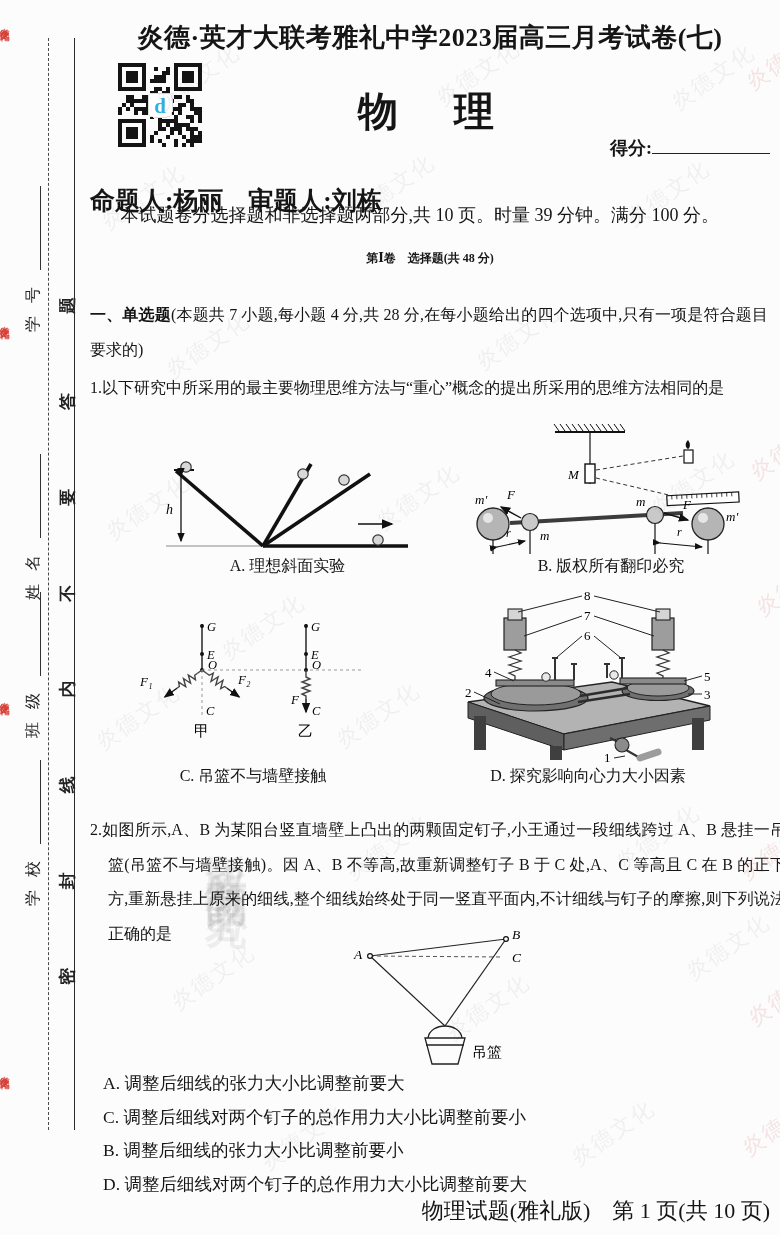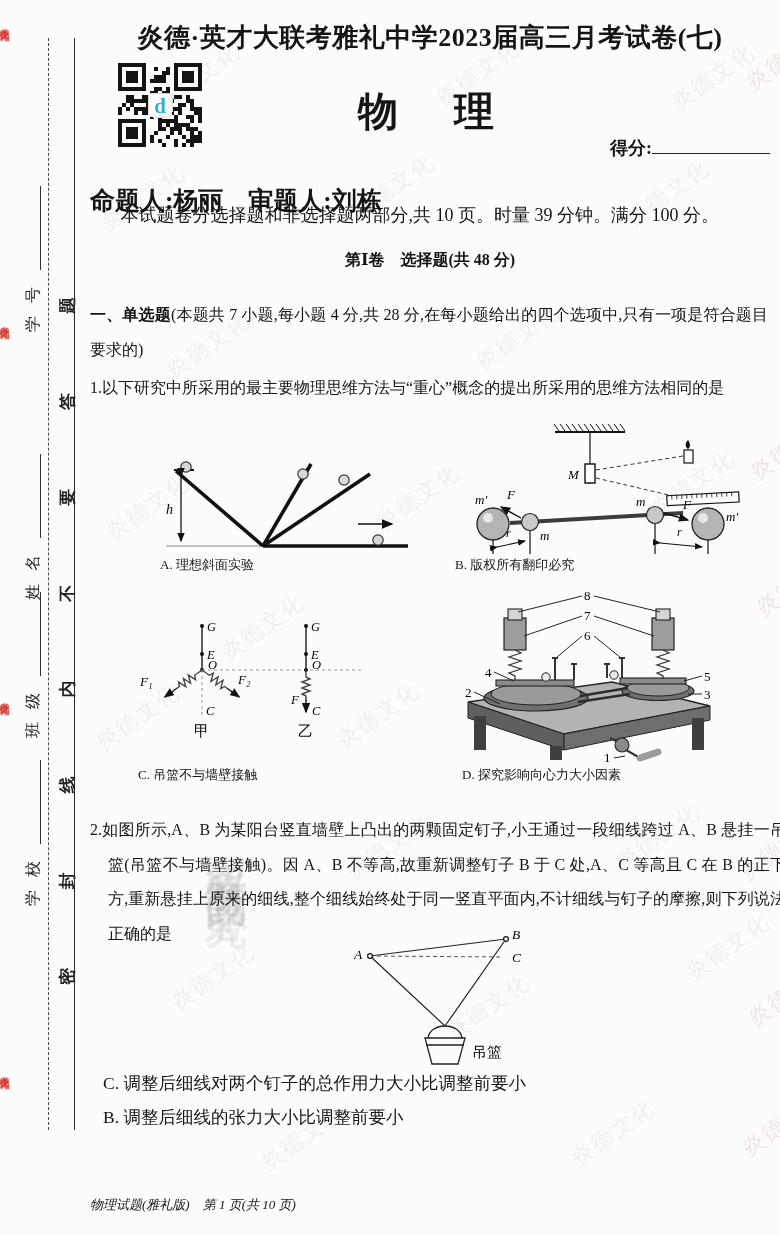"第Ⅰ卷 选择题(共 48 分)" .sec1 { font-size: 16px -> 12px }
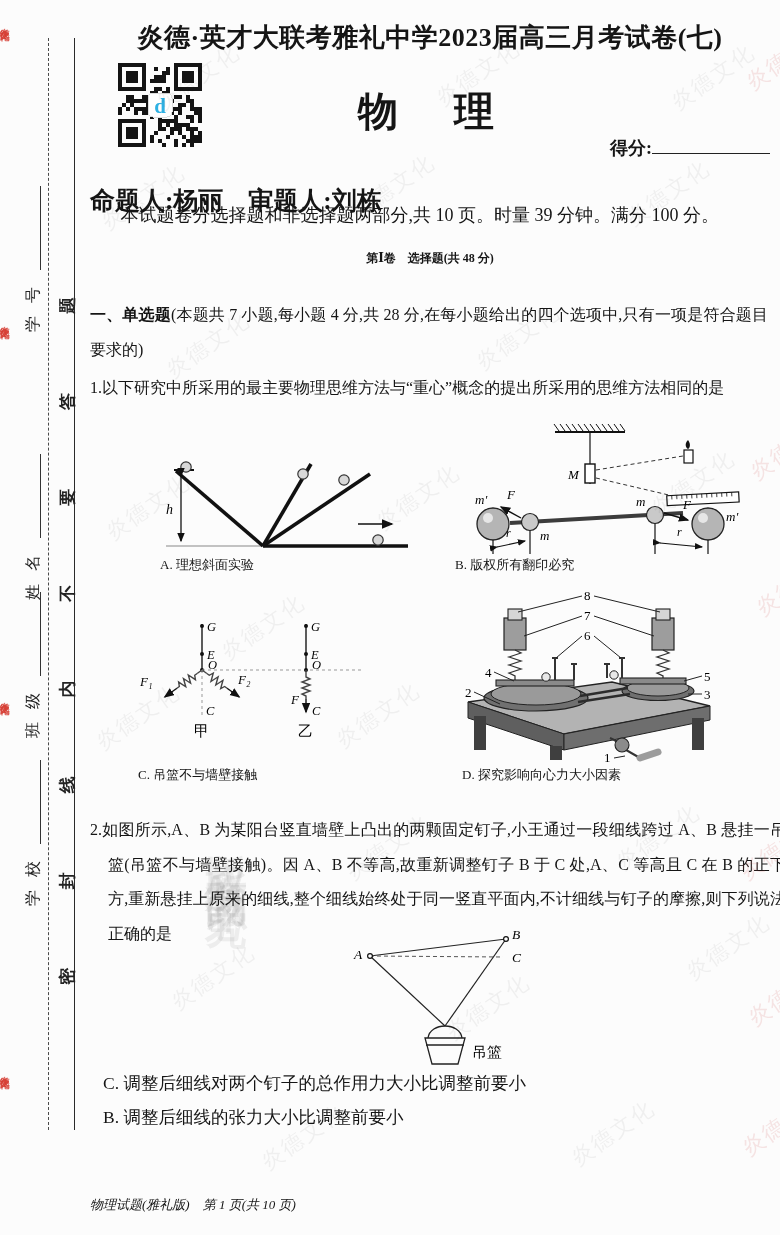"A. 理想斜面实验" .figcap { font-size: 13px -> 16px; text-align: none -> center }
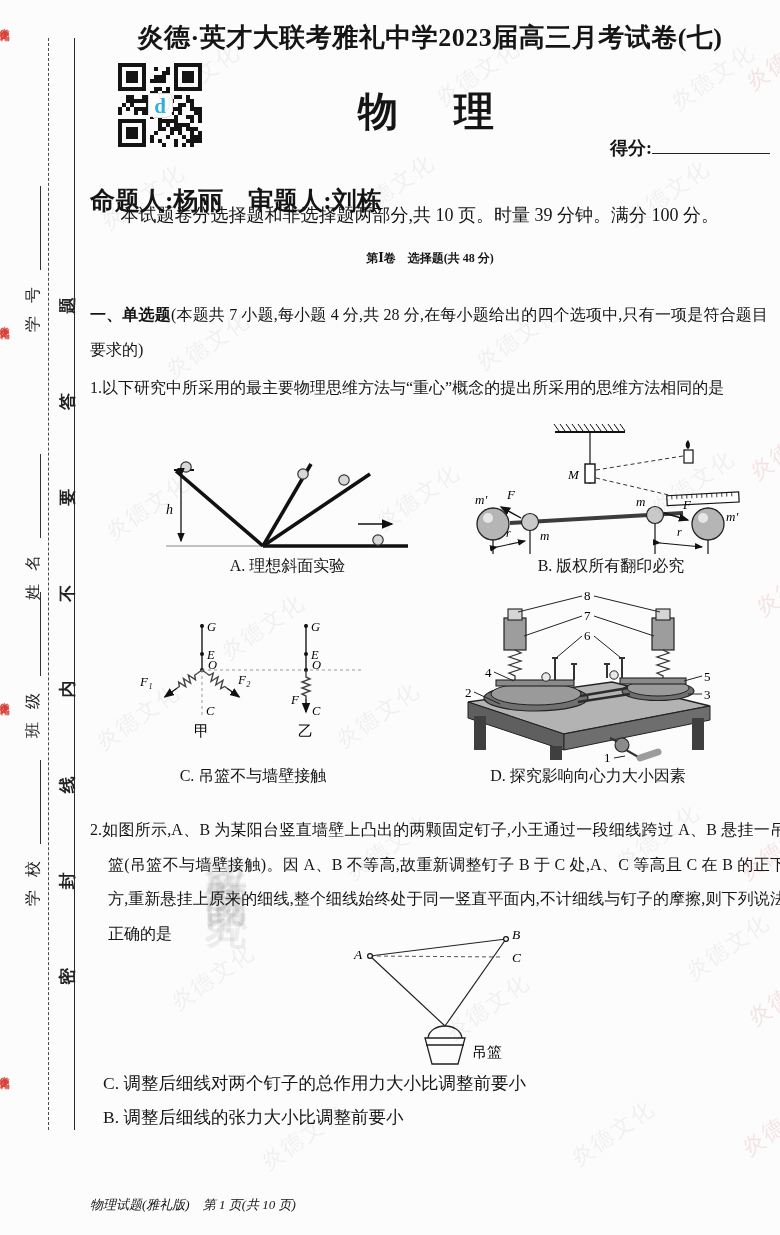"A. 调整后细线的张力大小比调整前要大" div { html: none -> <div><span>A.</span> <span>调整后细线的张力大小比调整前要大</span></div> }
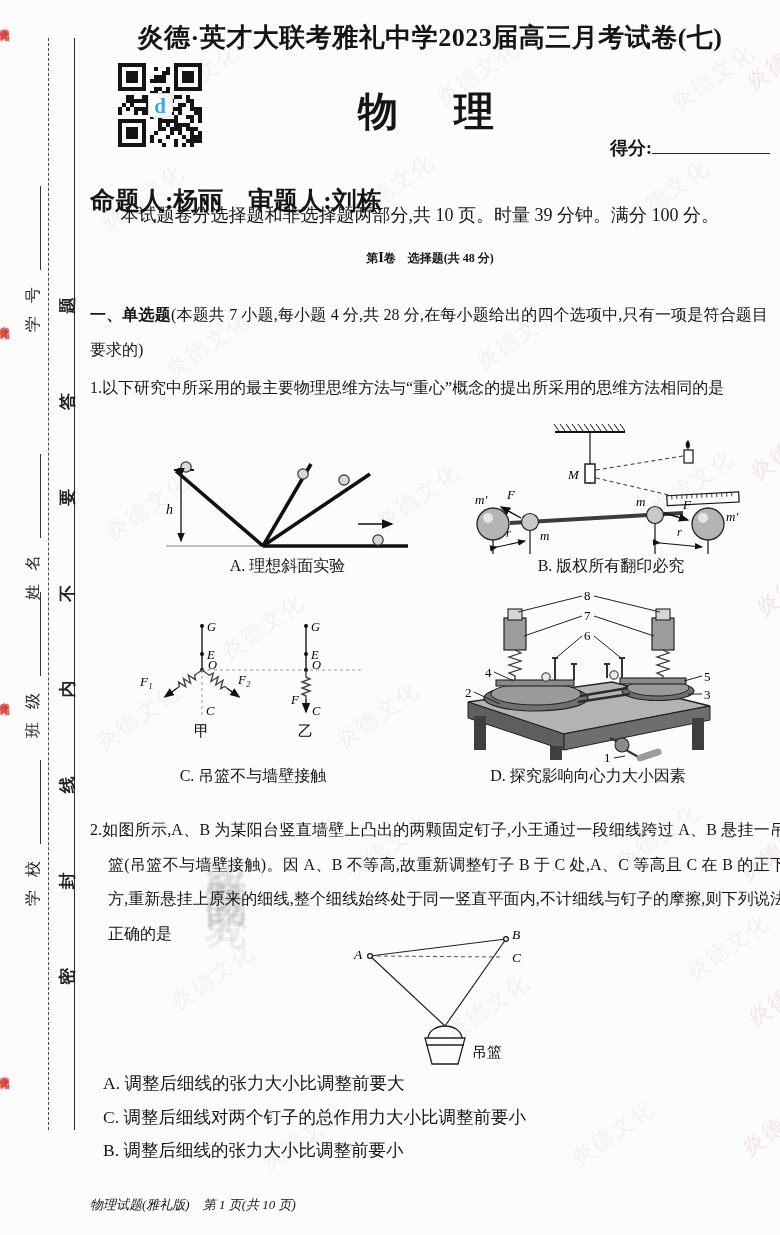"D. 调整后细线对两个钉子的总作用力大小比调整前要大" div { html: none -> <div><span>D.</span> <span>调整后细线对两个钉子的总作用力大小比调整前要大</span></div> }
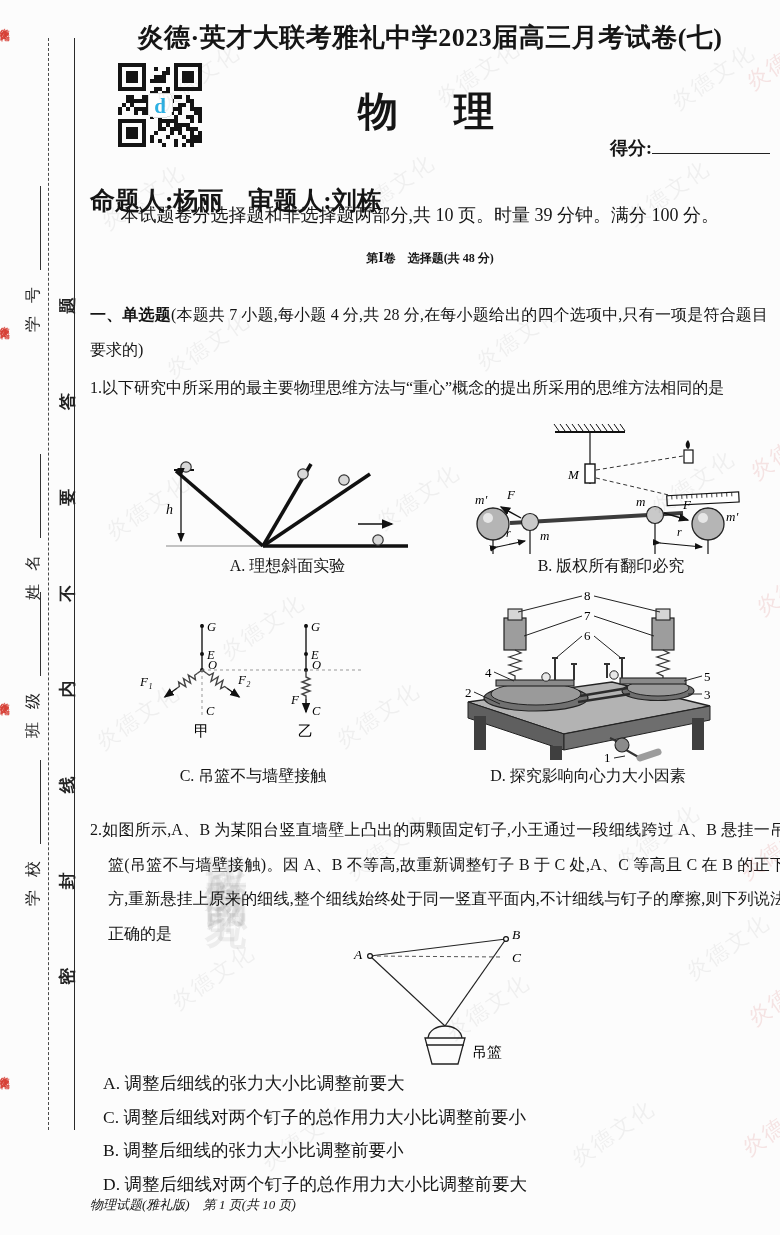"物理试题(雅礼版) 第 1 页(共 10" .footer { font-size: 13px -> 22px; font-style: italic -> none; text-align: left -> right }
